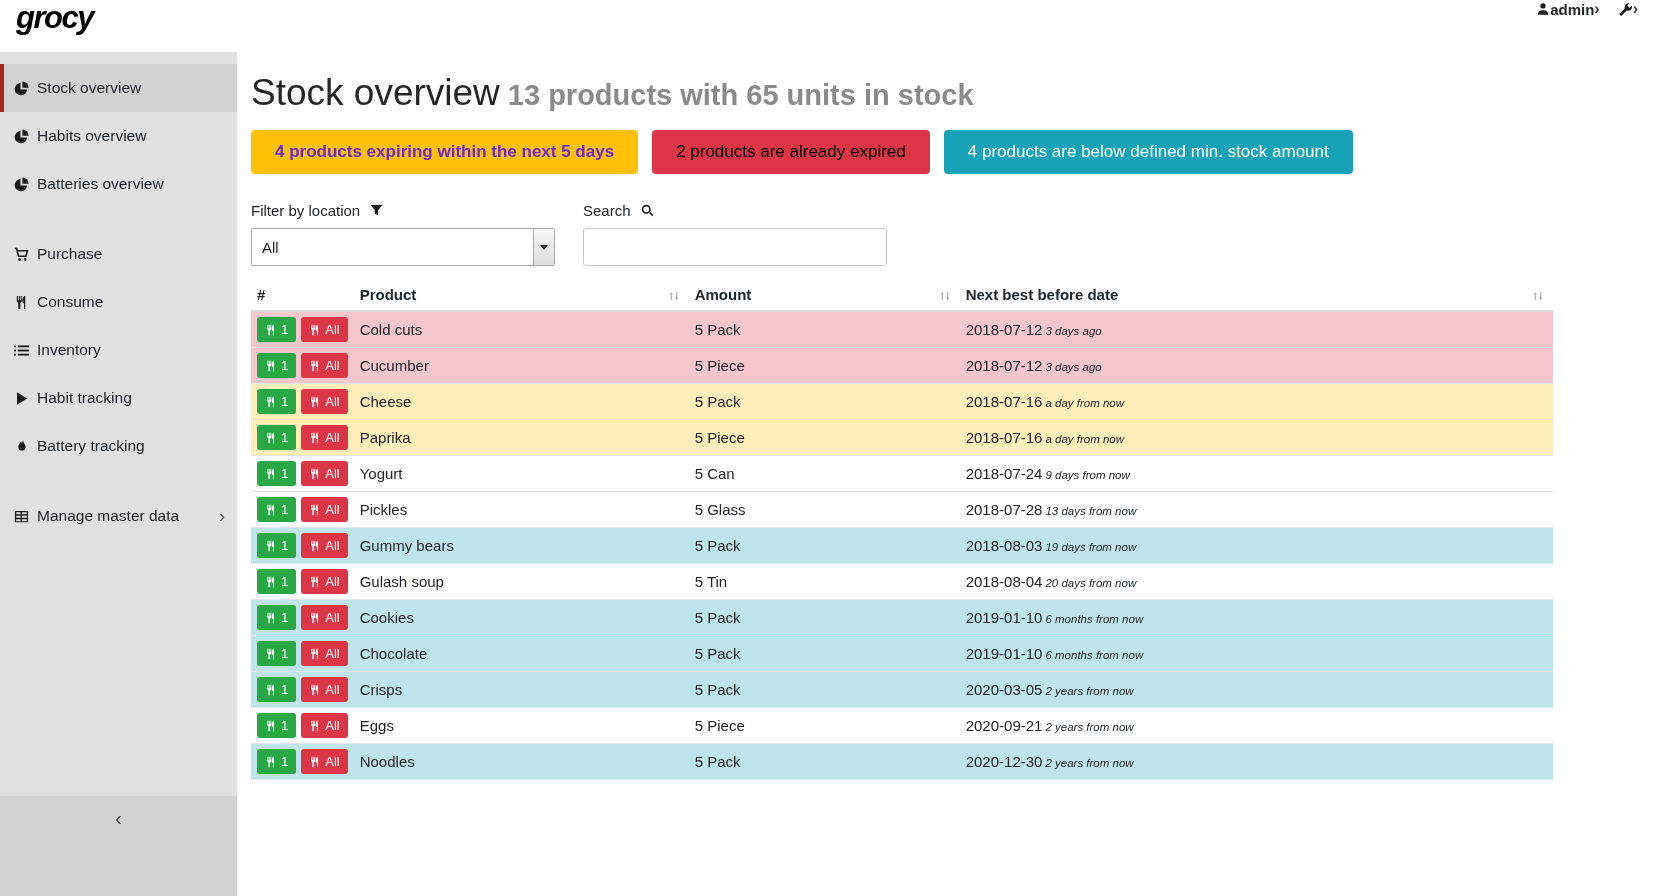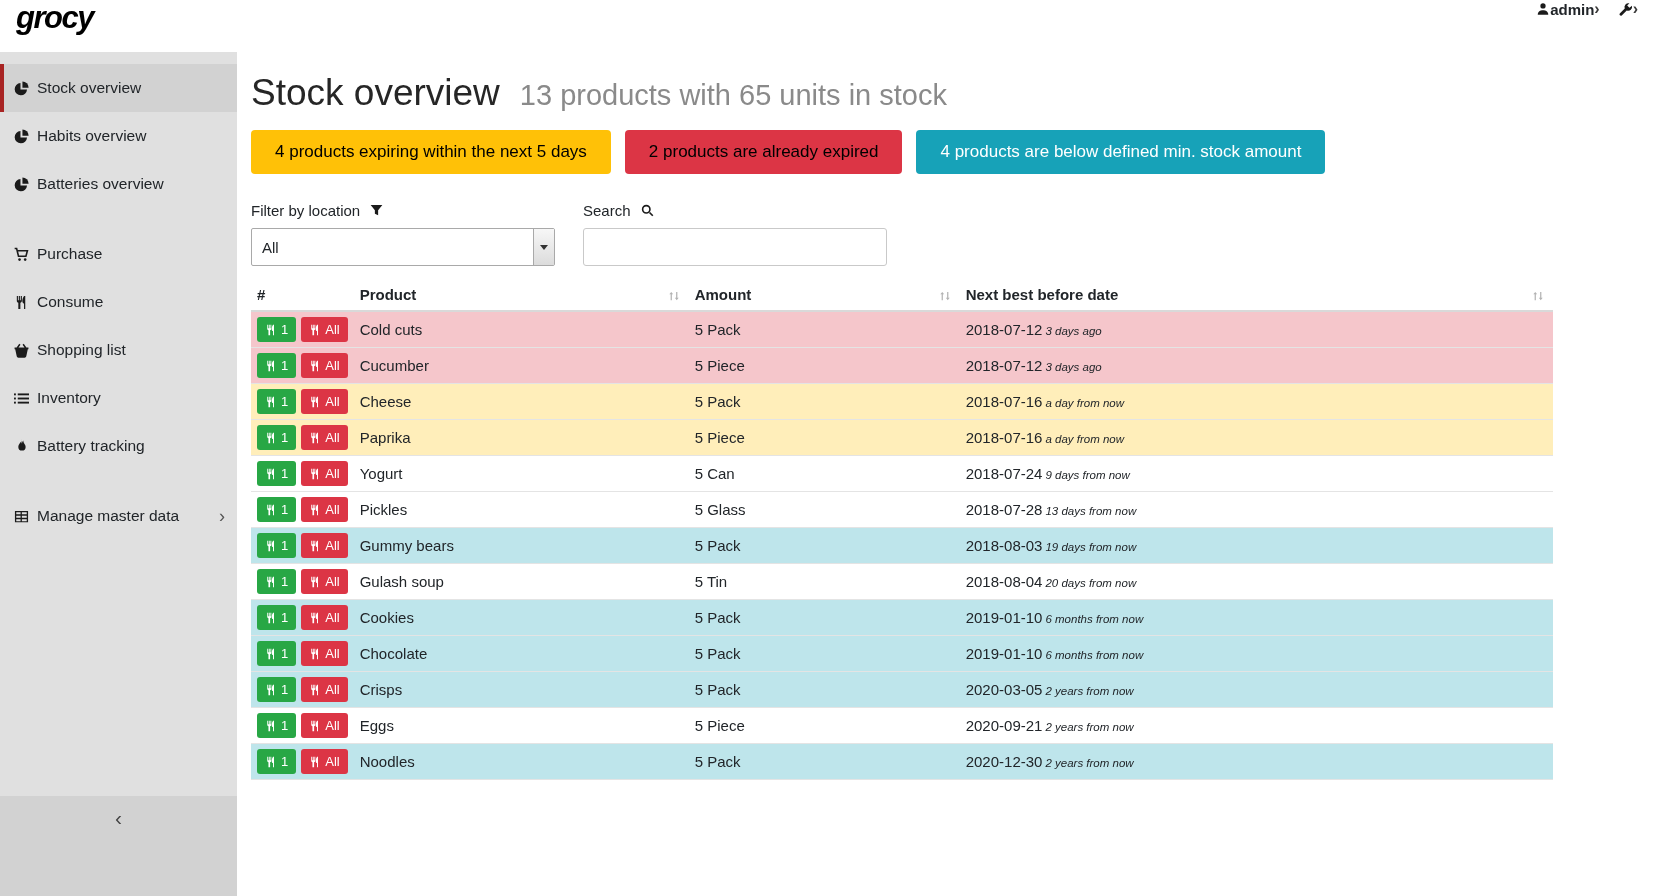"13 products with 65 units" .page-title .subtitle { font-weight: 400 -> 700; margin-left: 20px -> 8px }
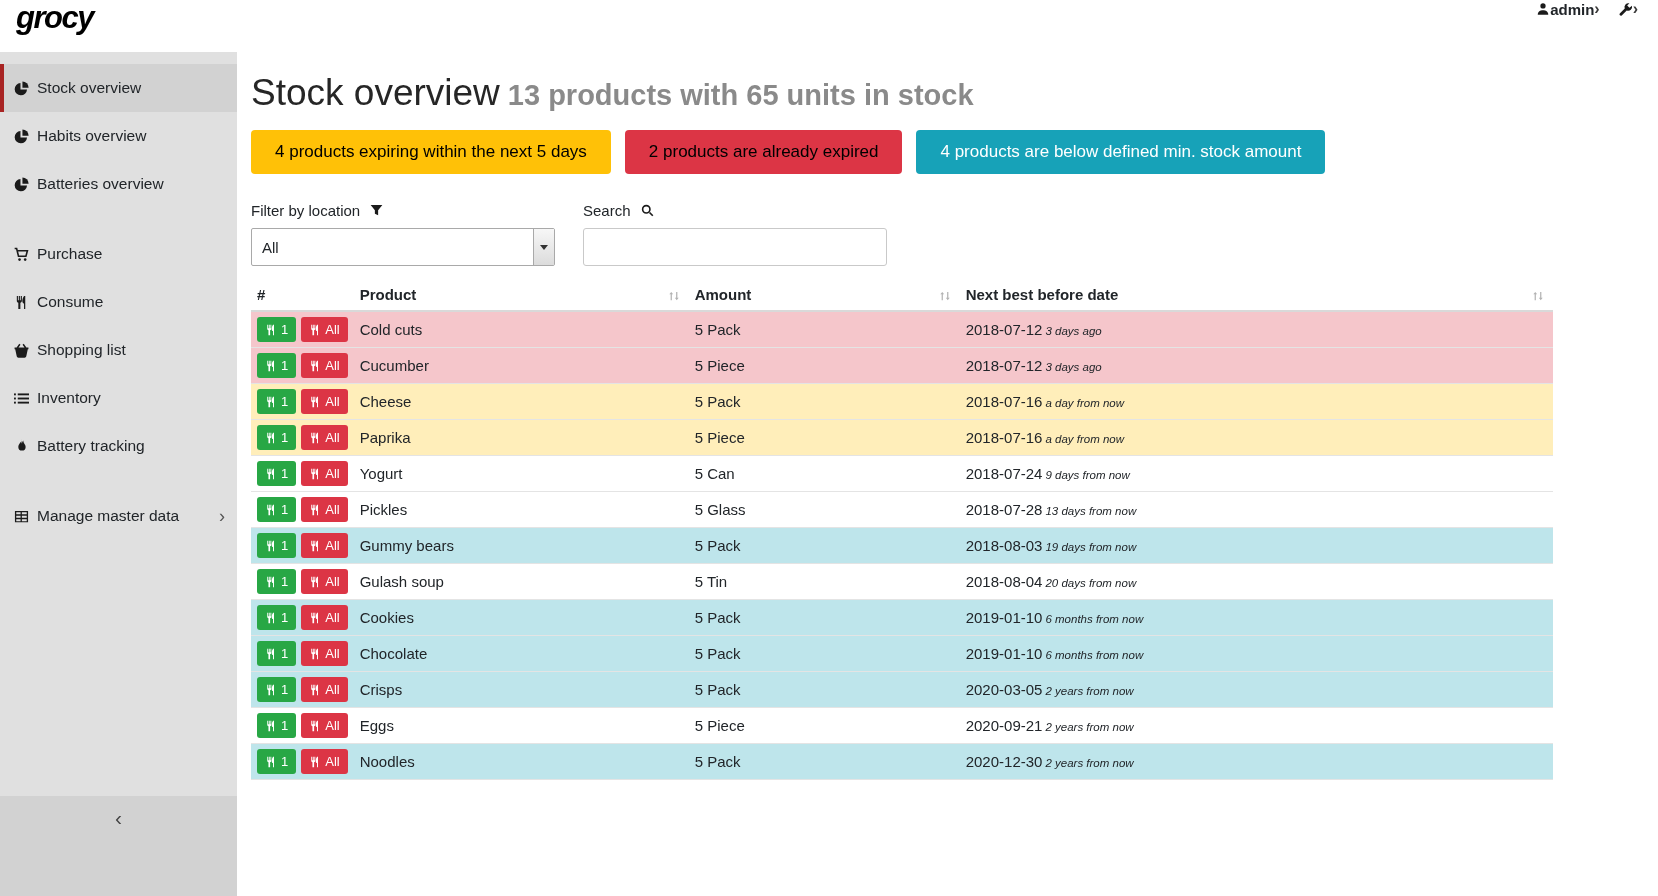"4 products expiring within the" .alert-warning { color: #000000 -> #6d28d9; font-weight: none -> bold }
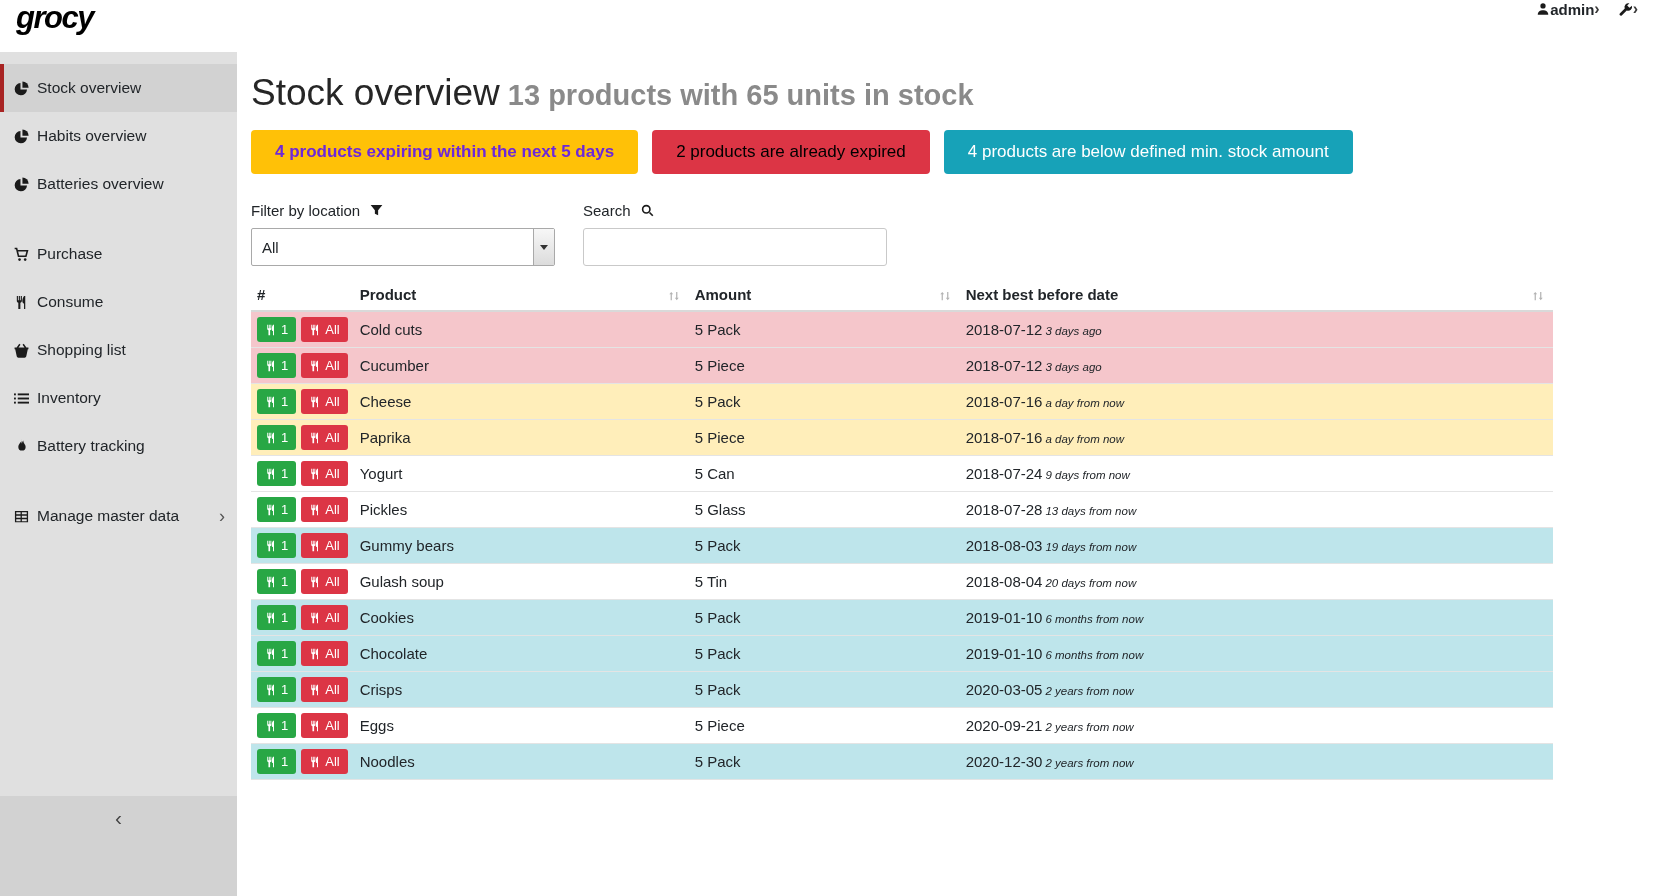"Shopping list" div.nav-item { html: <div> <span> <svg> <path></path> </svg> </span> <span>Shopping list</span> </div> -> none }
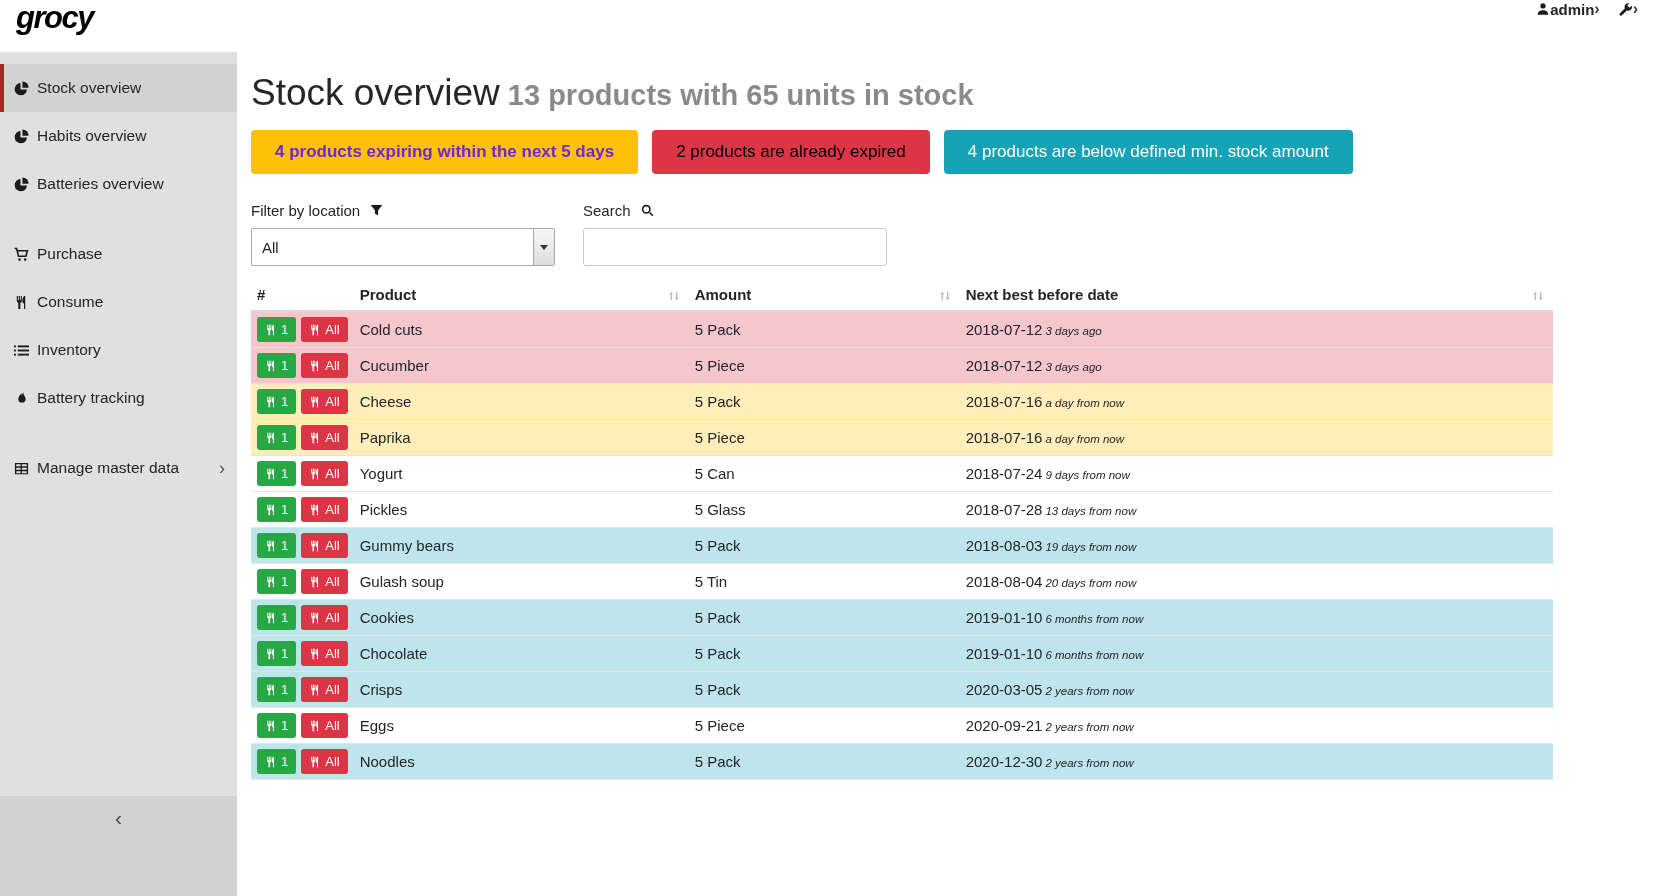"Habit tracking" div.nav-item { html: none -> <div> <span> <svg> <path></path> </svg> </span> <span>Habit tracking</span> </div> }
